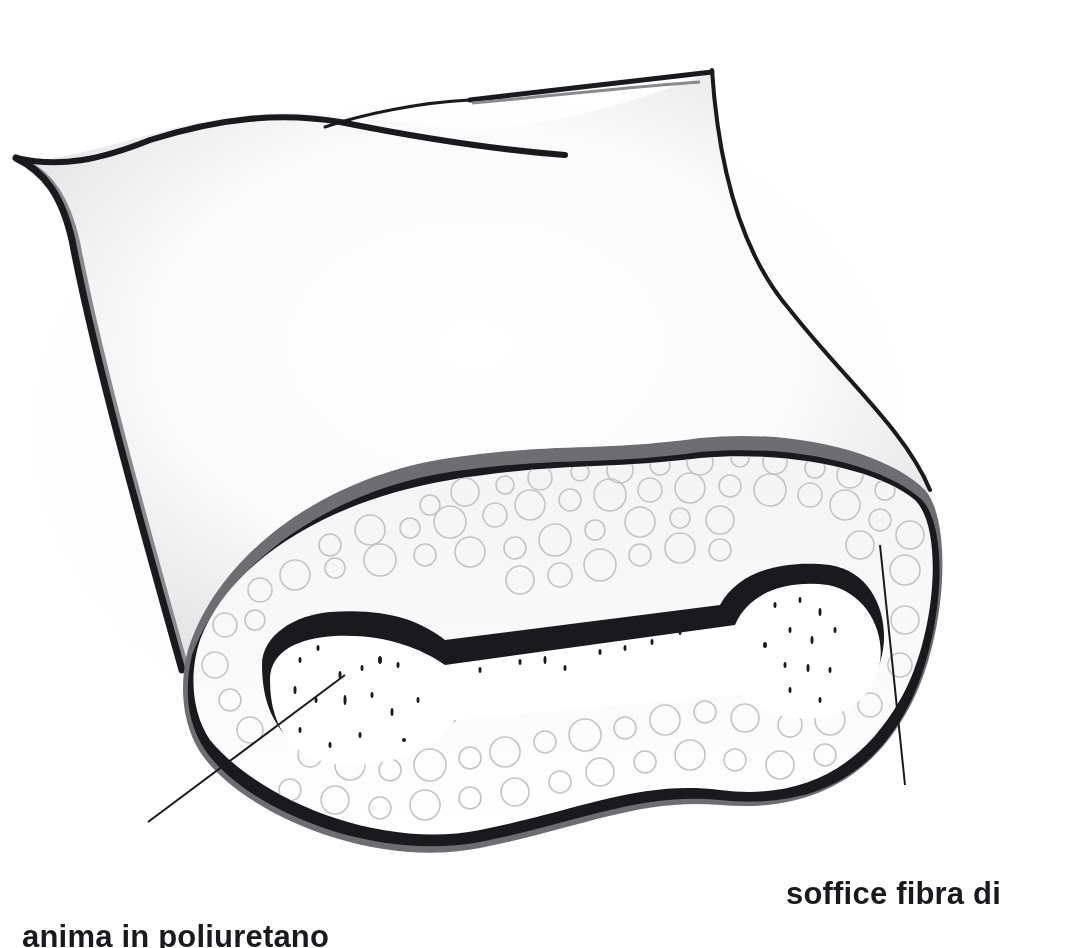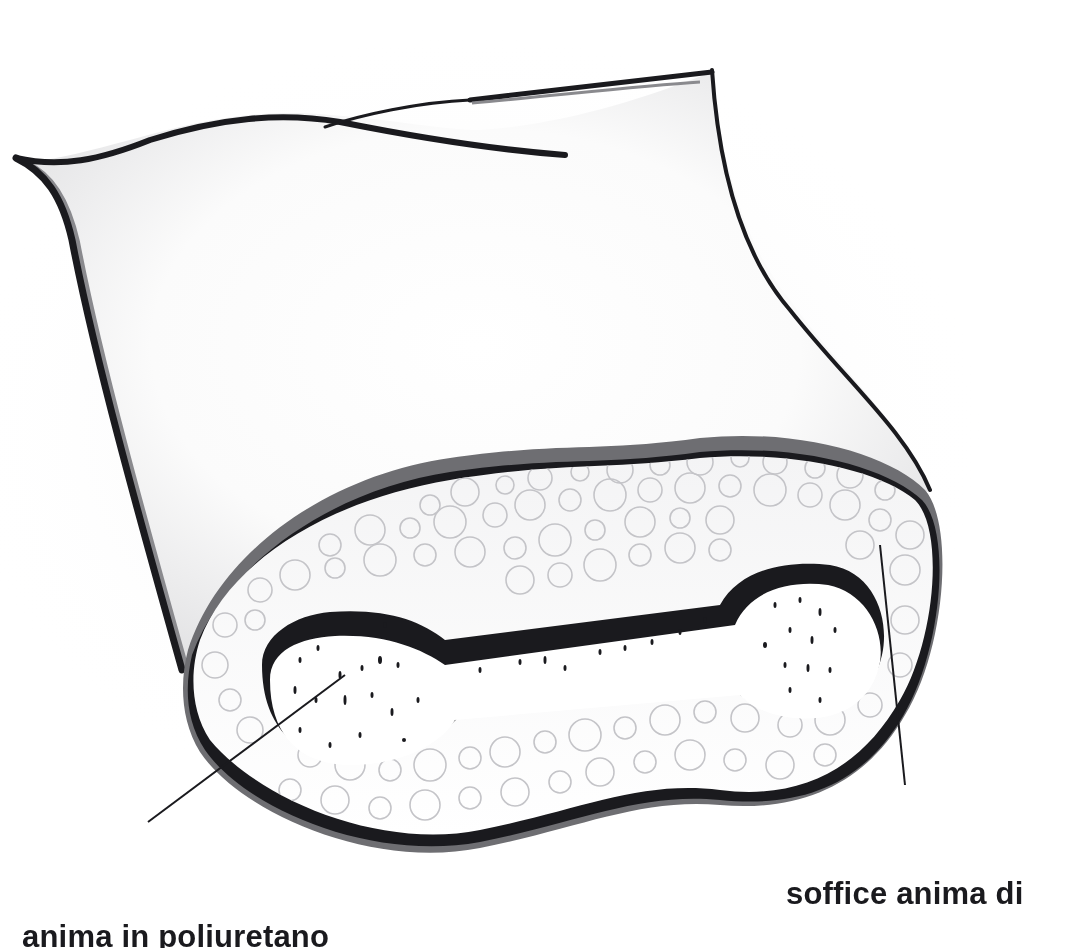"soffice anima di" span { text: anima -> fibra }
